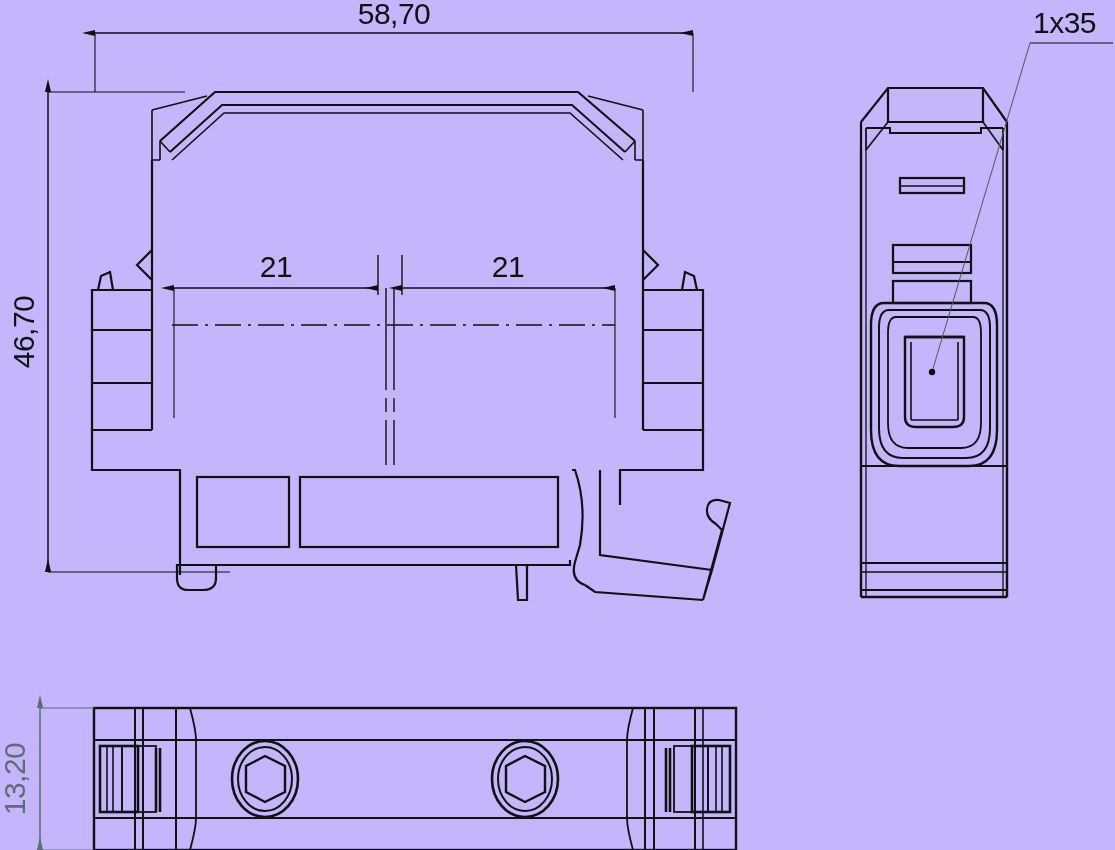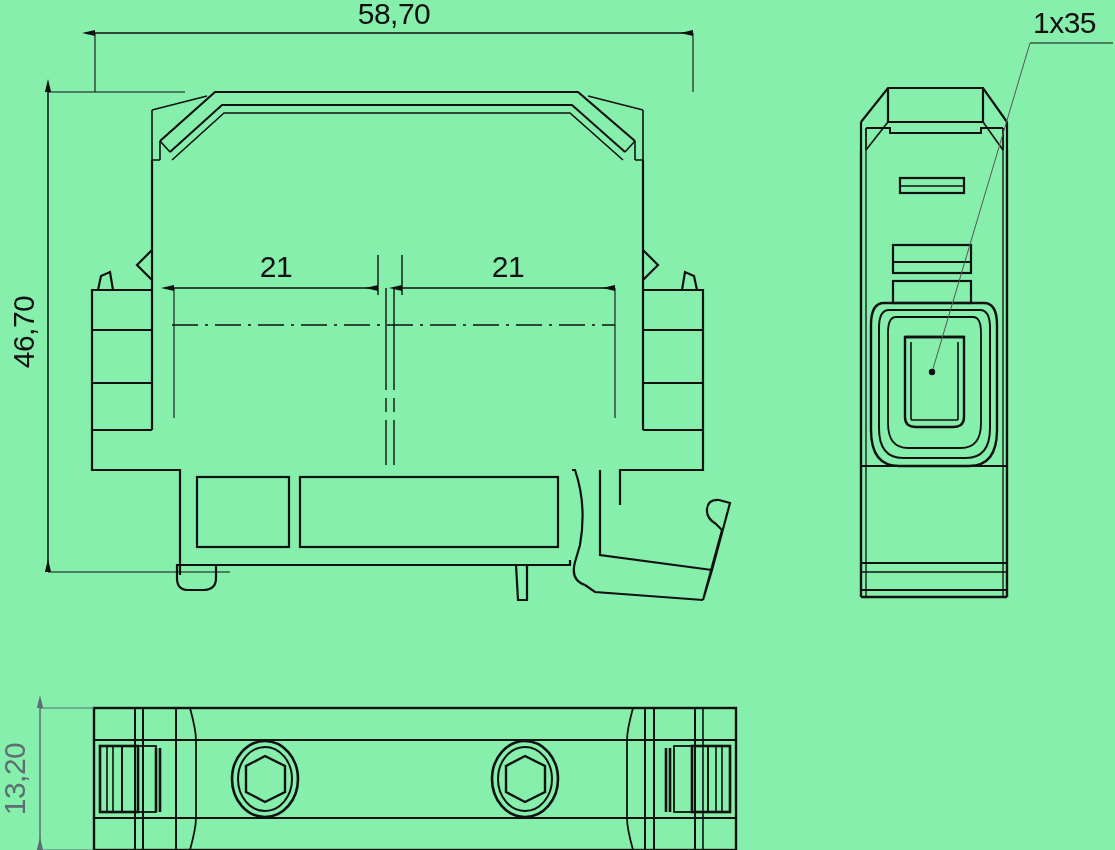"58,70" #sheet { background: #86efac -> #c4b5fd }
